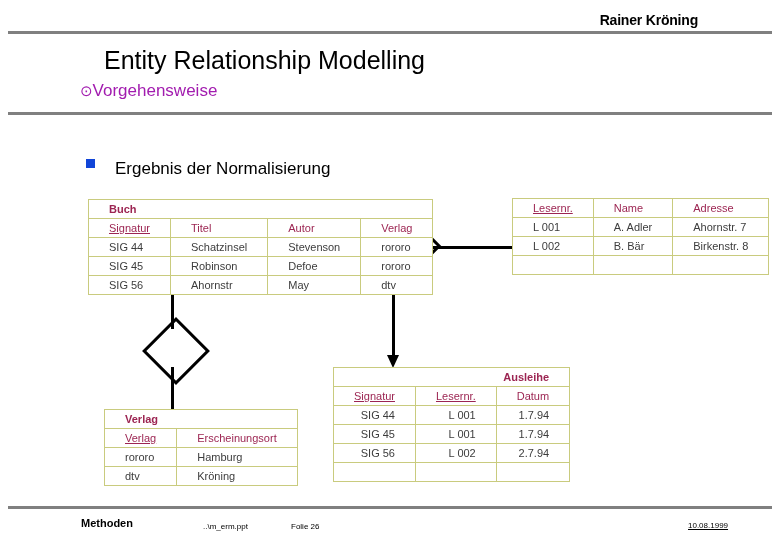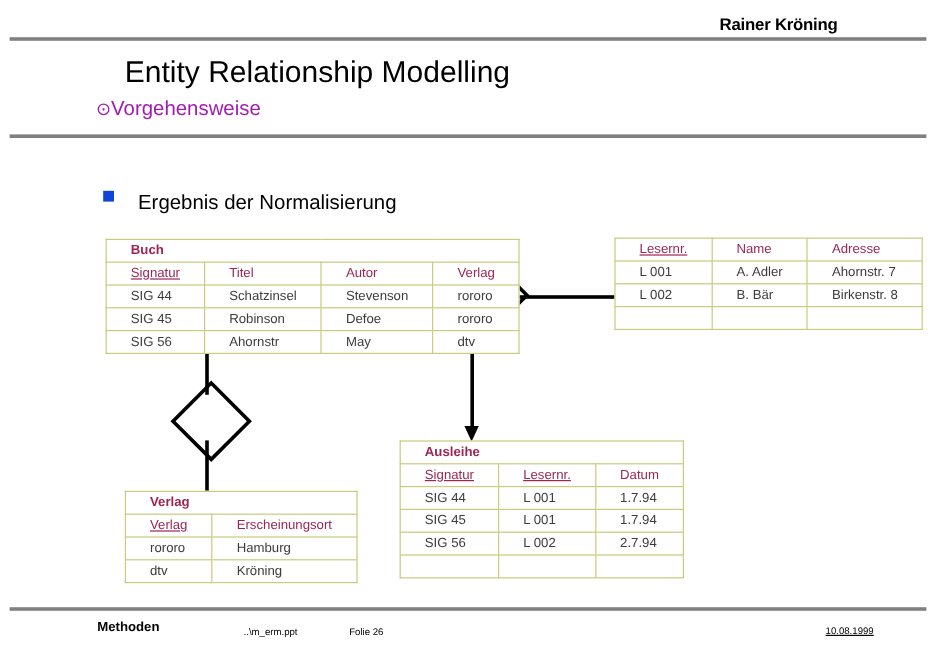"Ausleihe" #table-ausleihe { text-align: none -> right }
